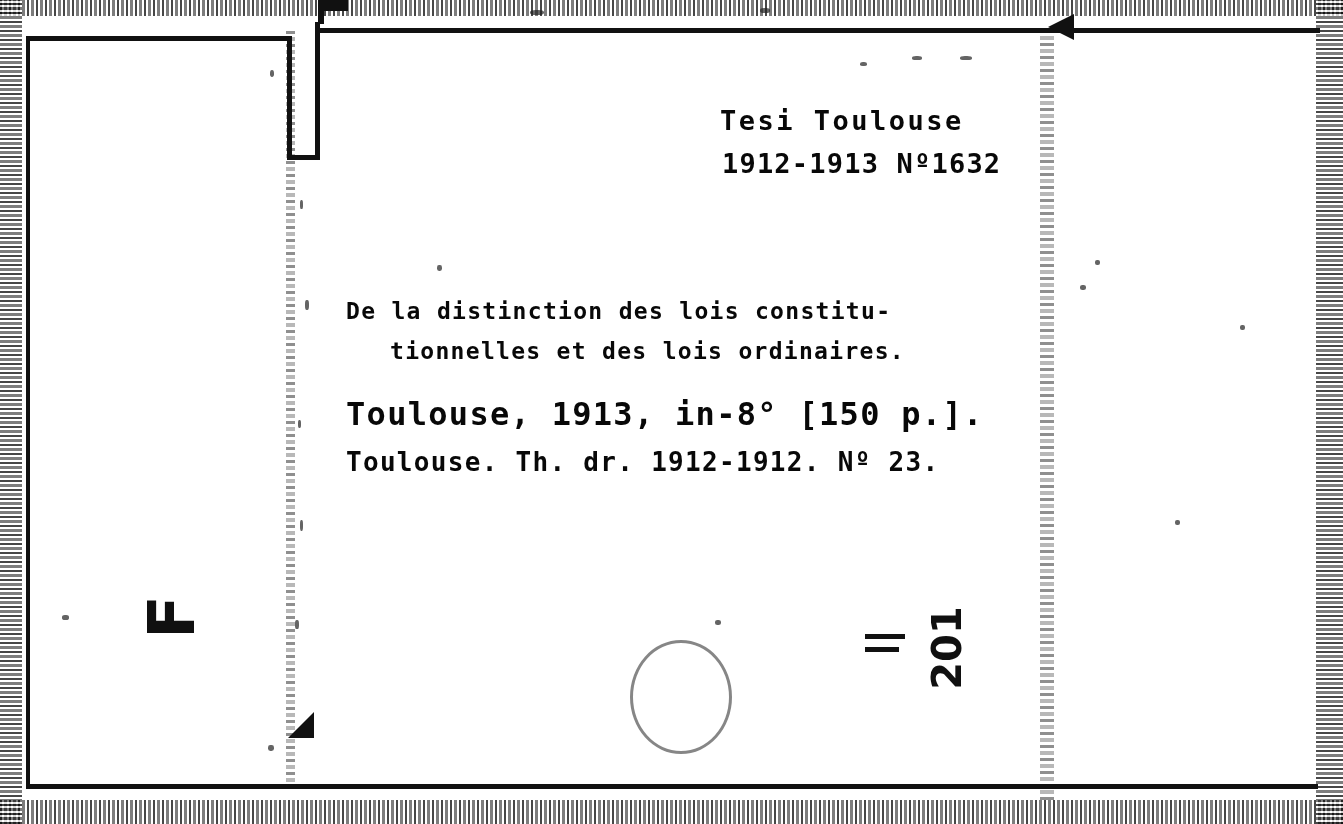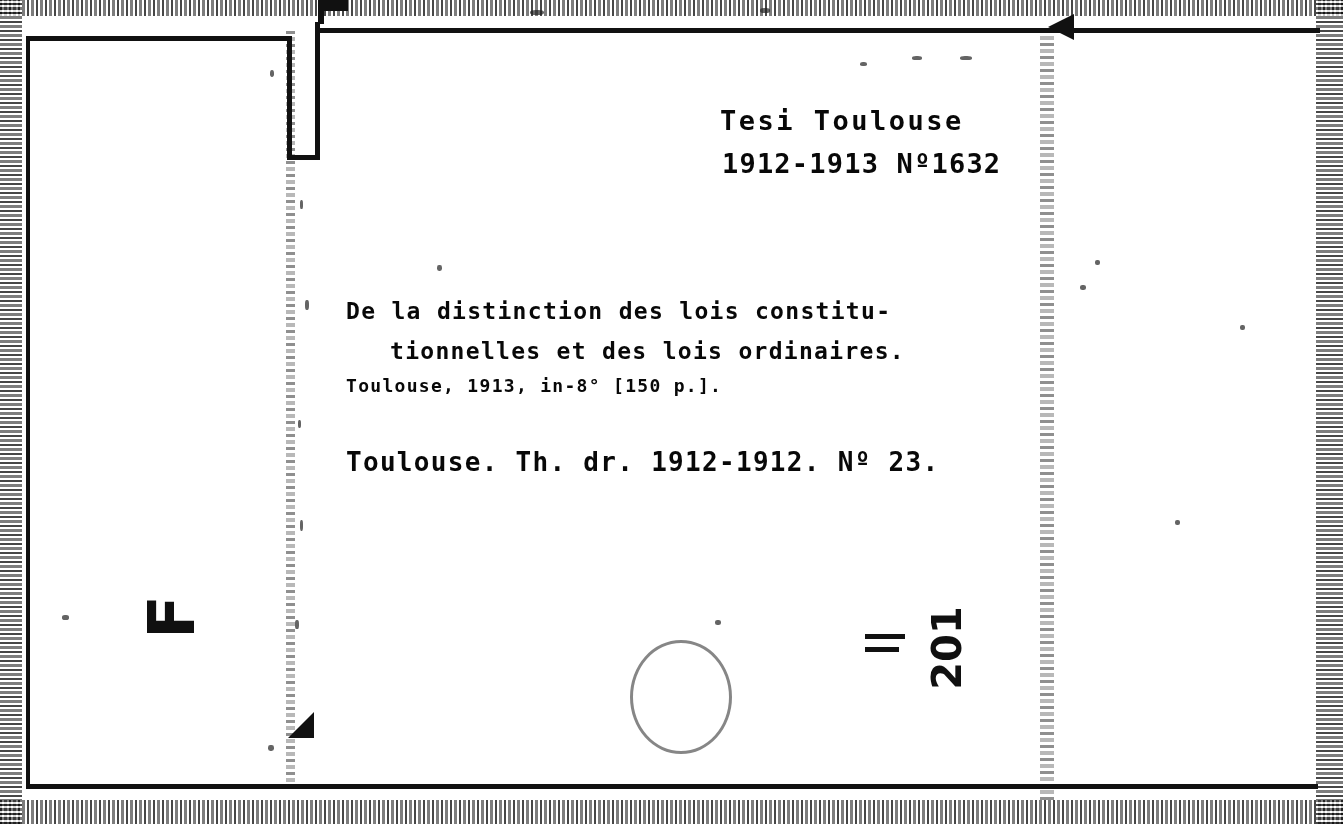"Toulouse, 1913, in-8° [150 p.]." #title-l3 { font-size: 18px -> 32px; top: 375px -> 395px }
